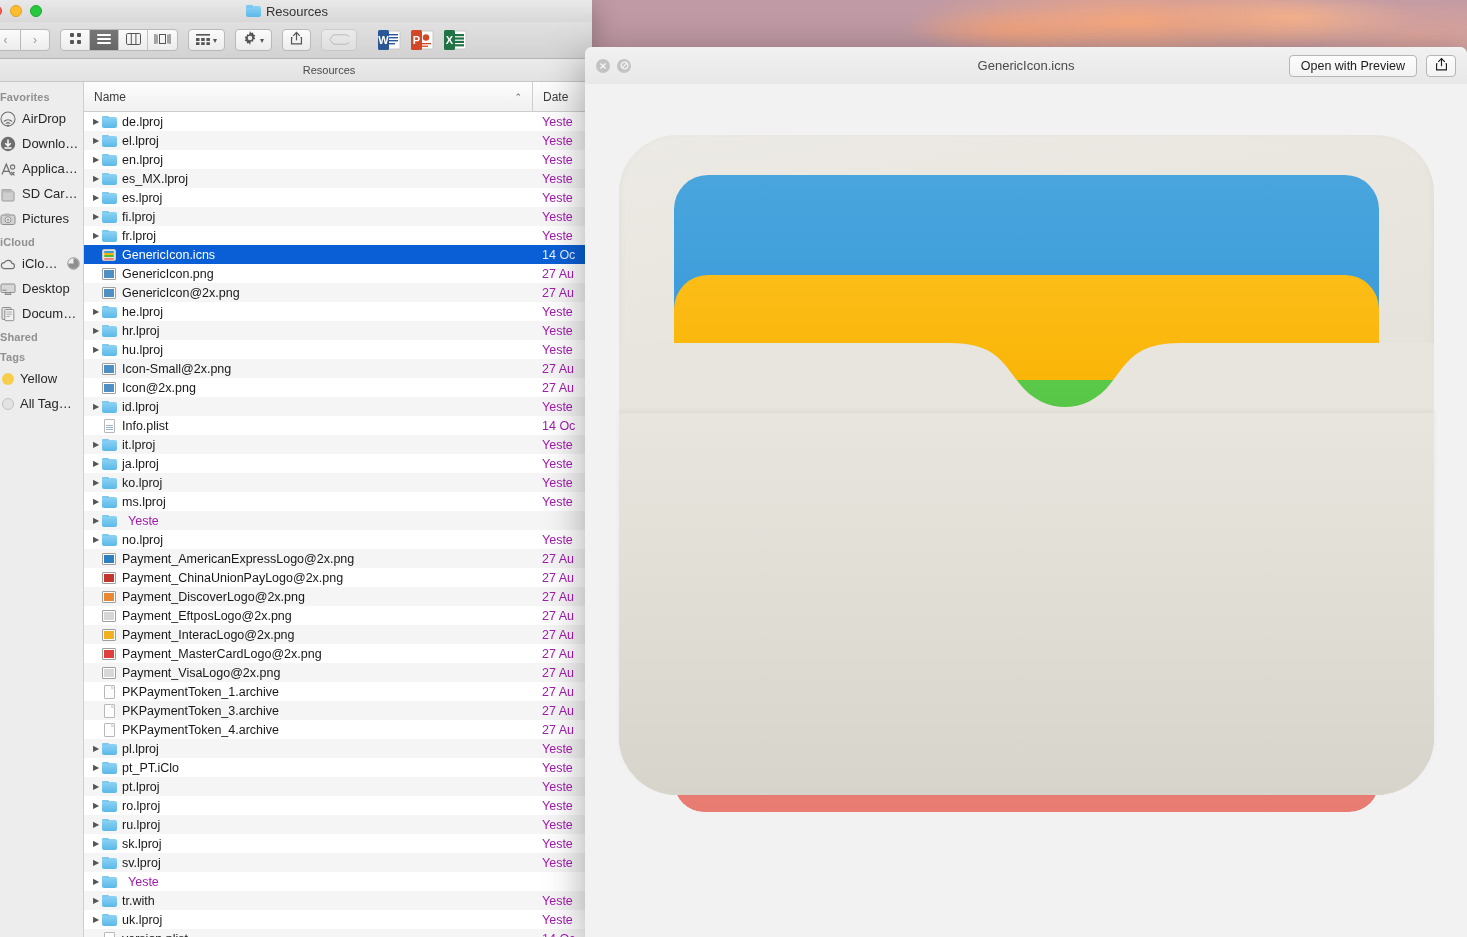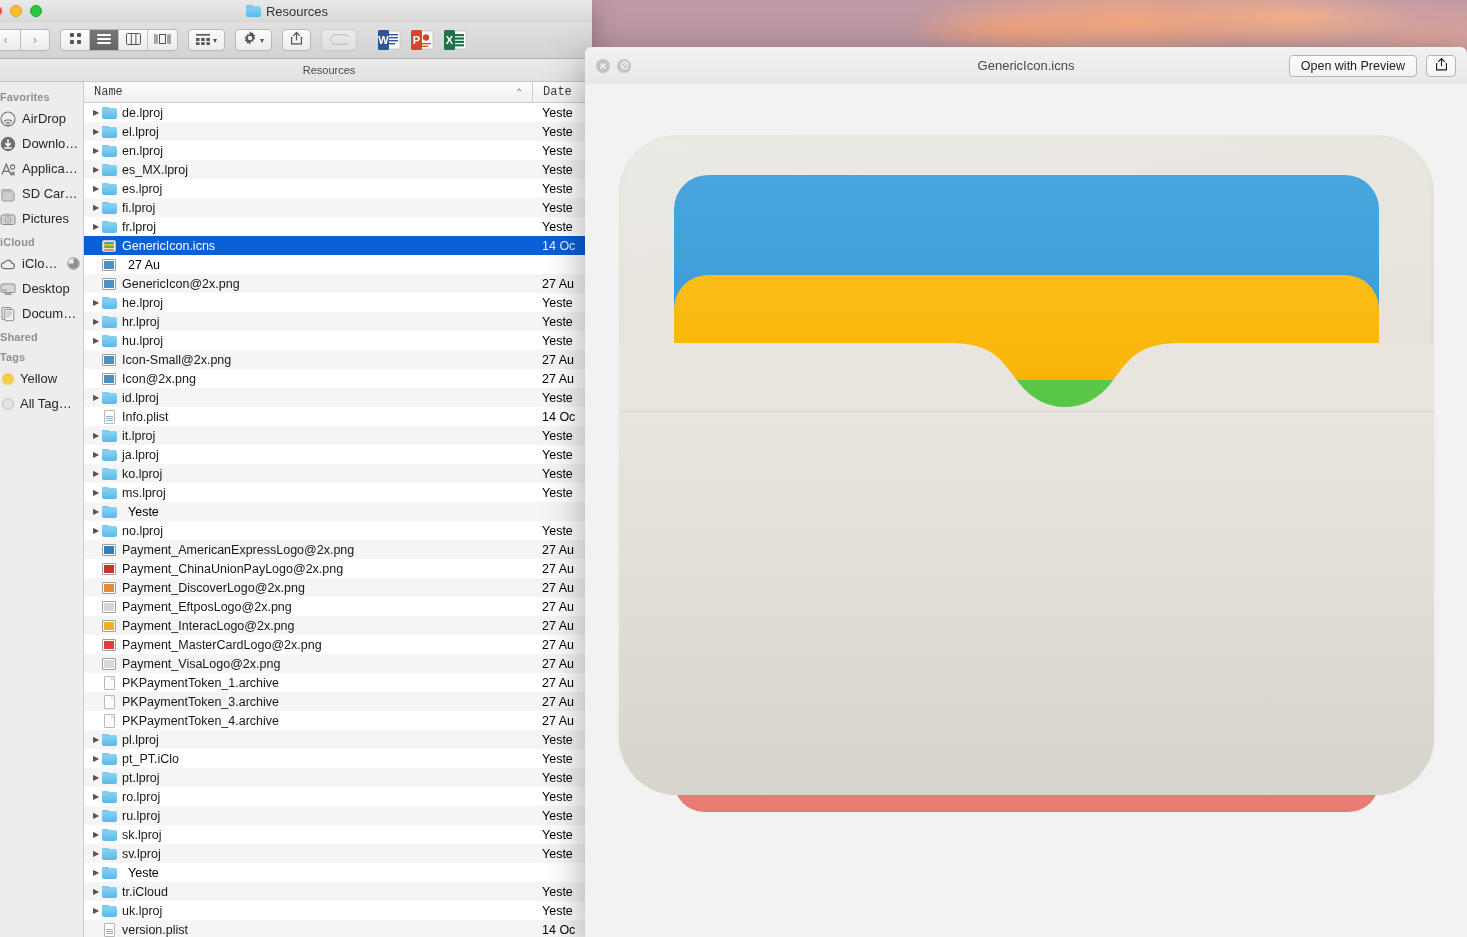"Name" .colhead { font-family: Liberation Mono, monospace -> none; height: 21px -> 30px }
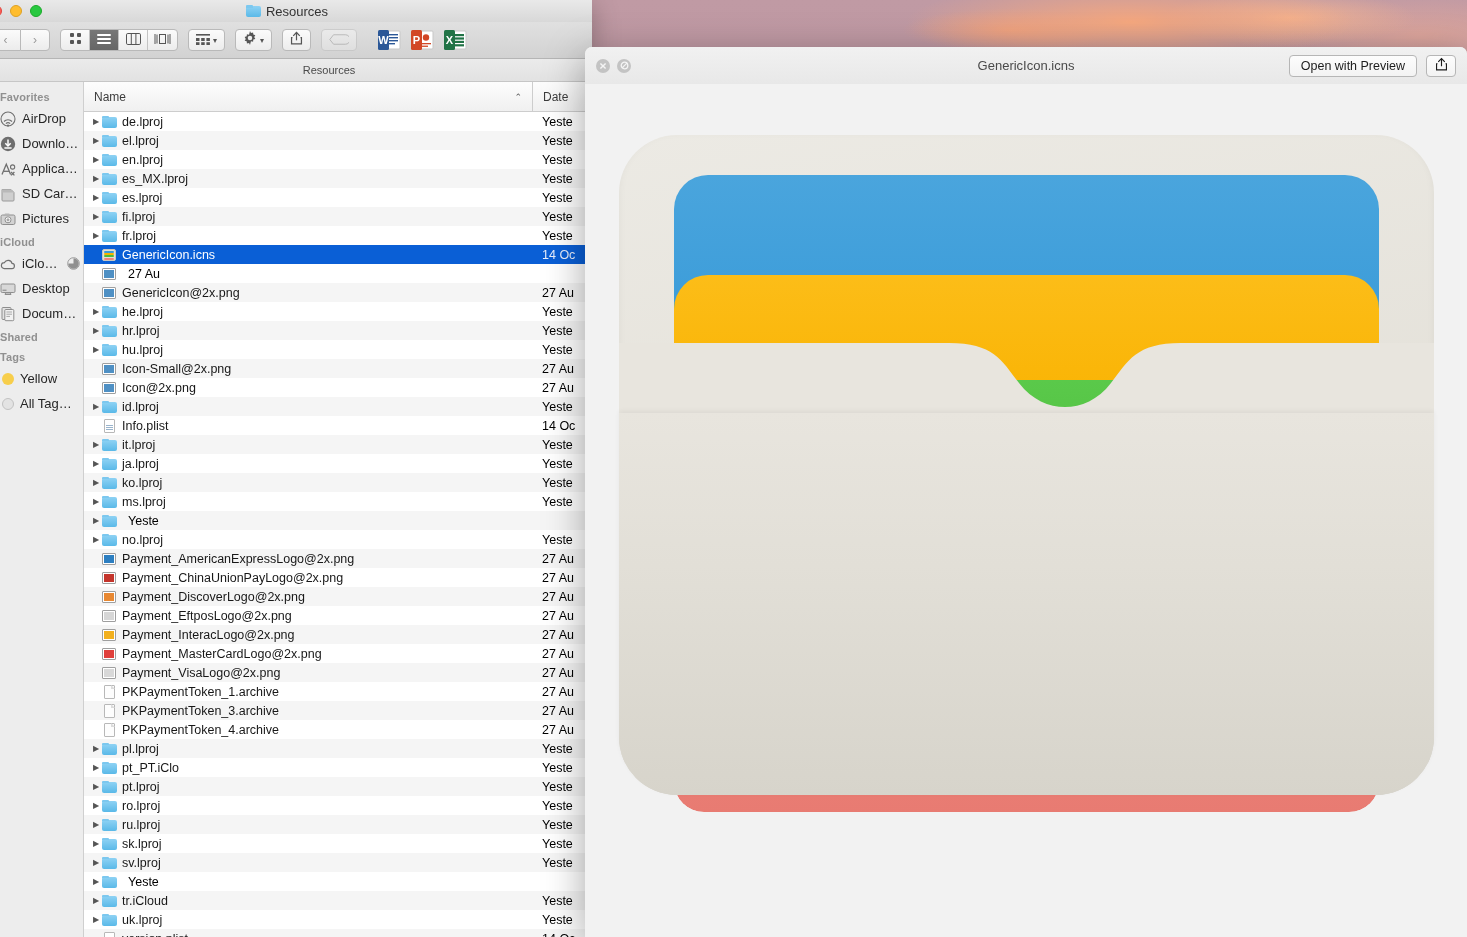"Yeste" .row .fdate { color: #000000 -> #a21caf }
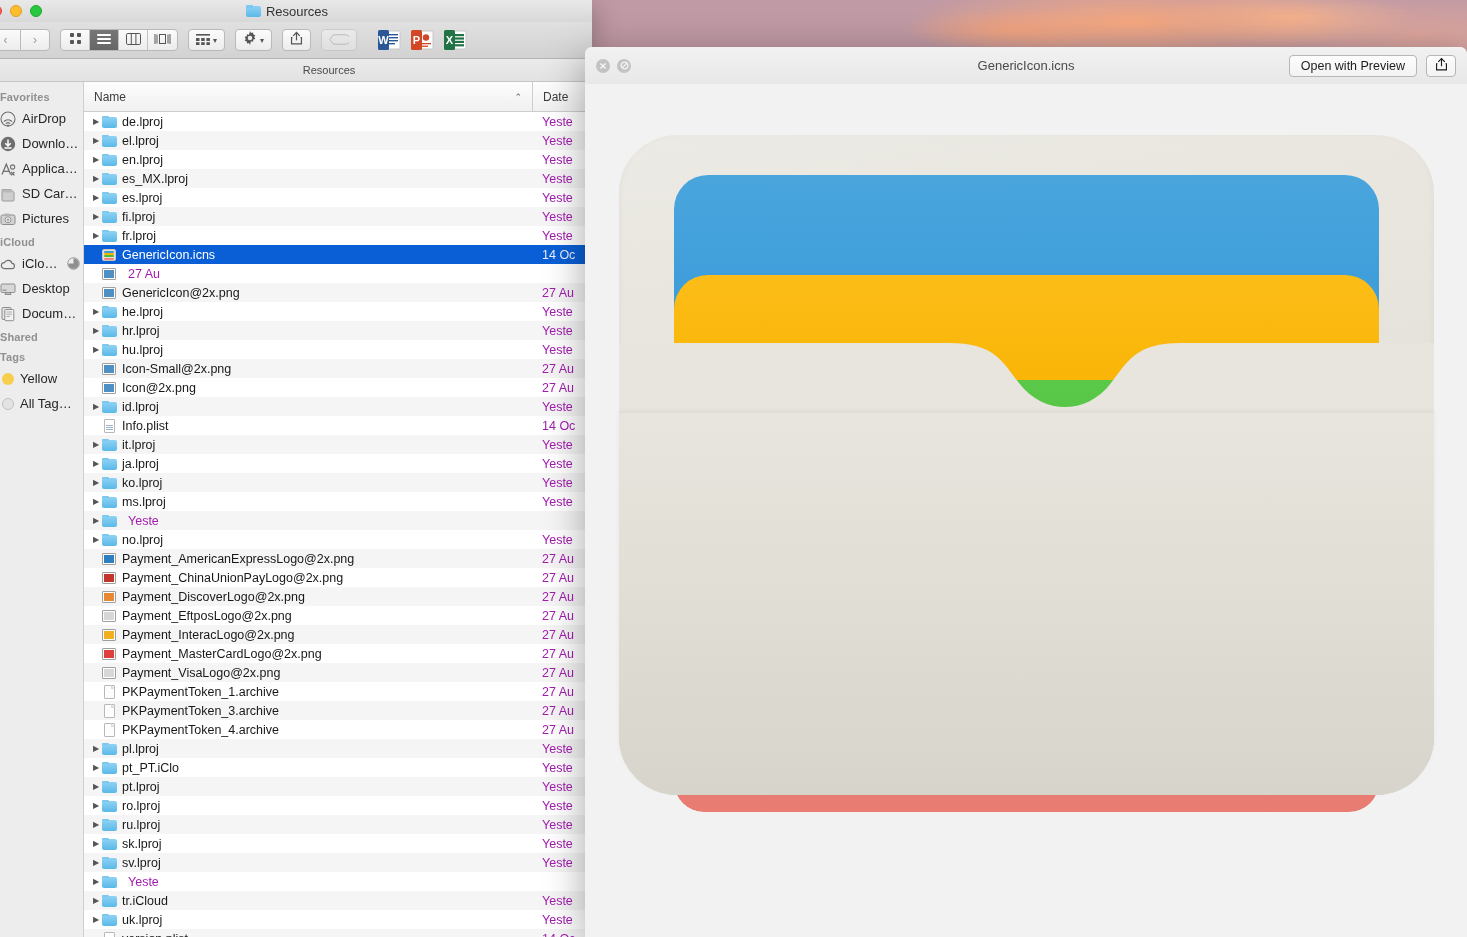"GenericIcon.png" span.fname { html: none -> <span>GenericIcon.png</span> }
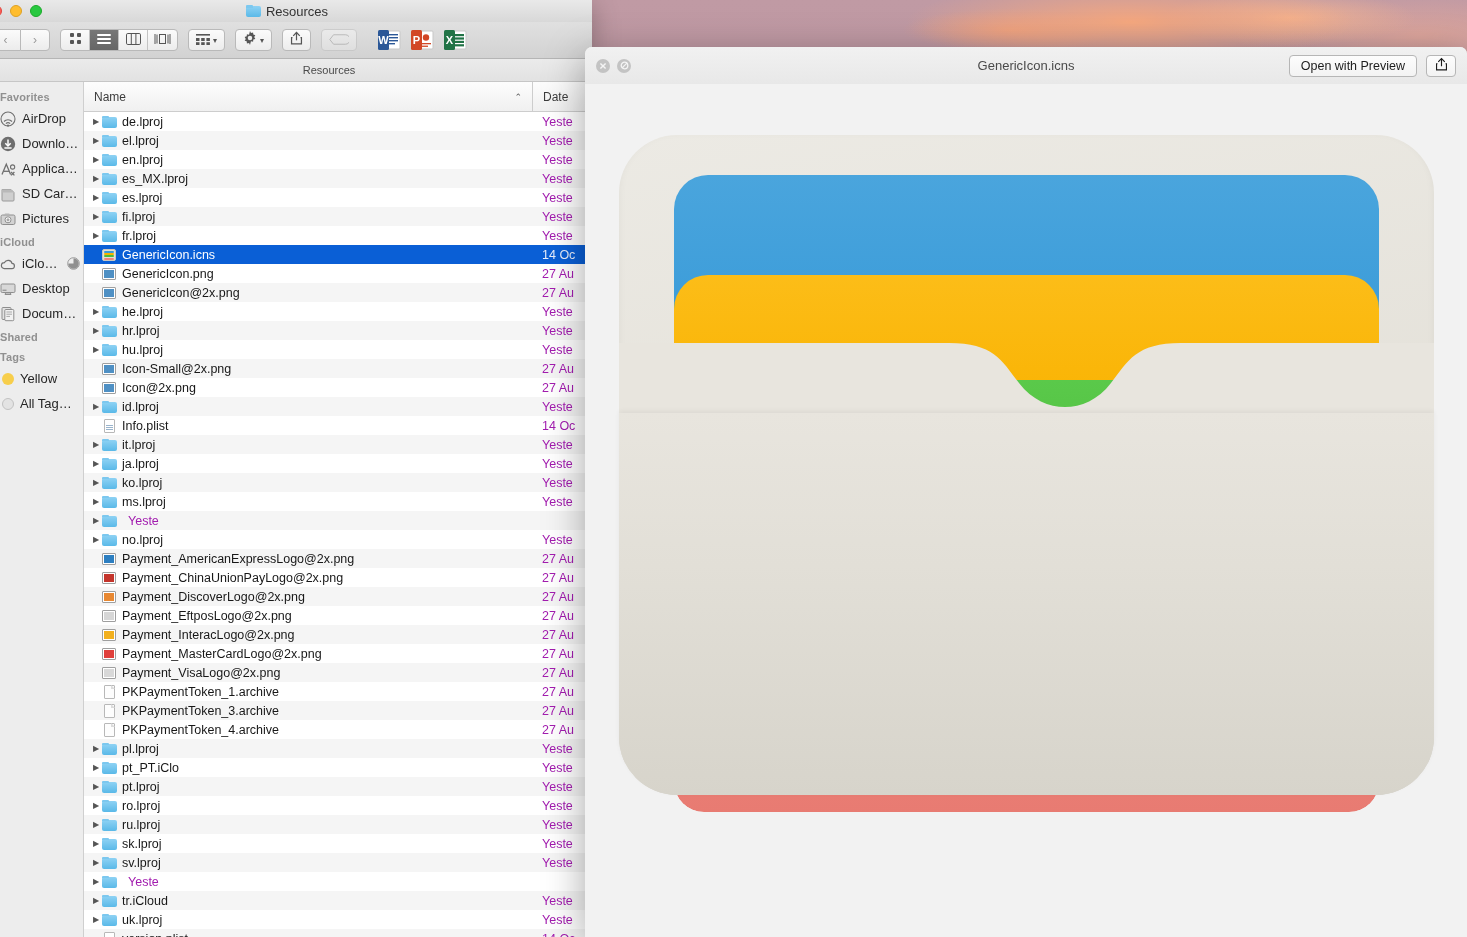"tr.iCloud" span.fname { text: tr.iCloud -> tr.with }
